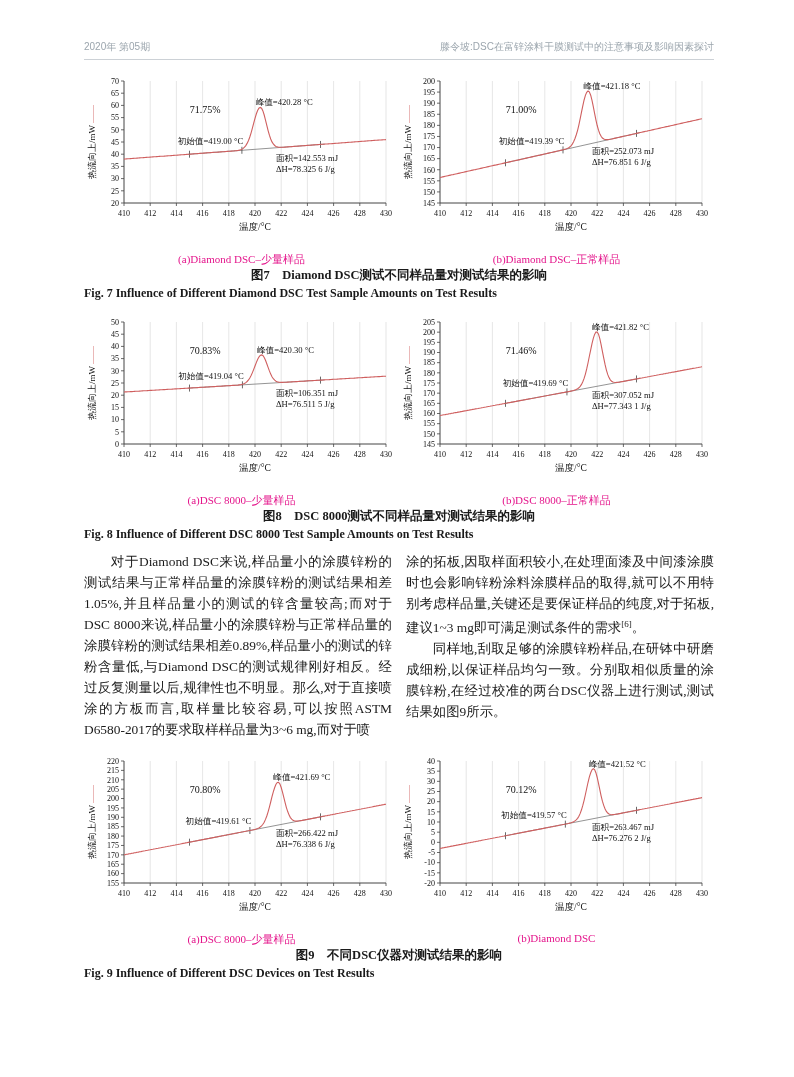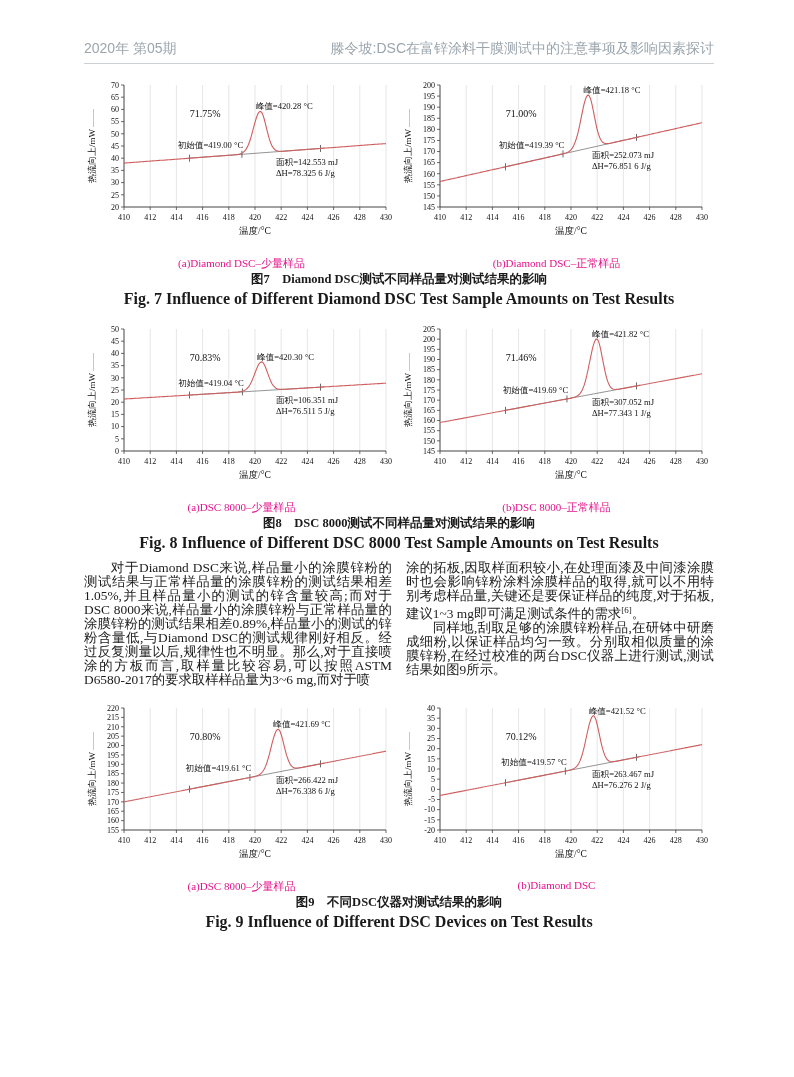"2020年 第05期" .header { font-size: 14px -> 10px }
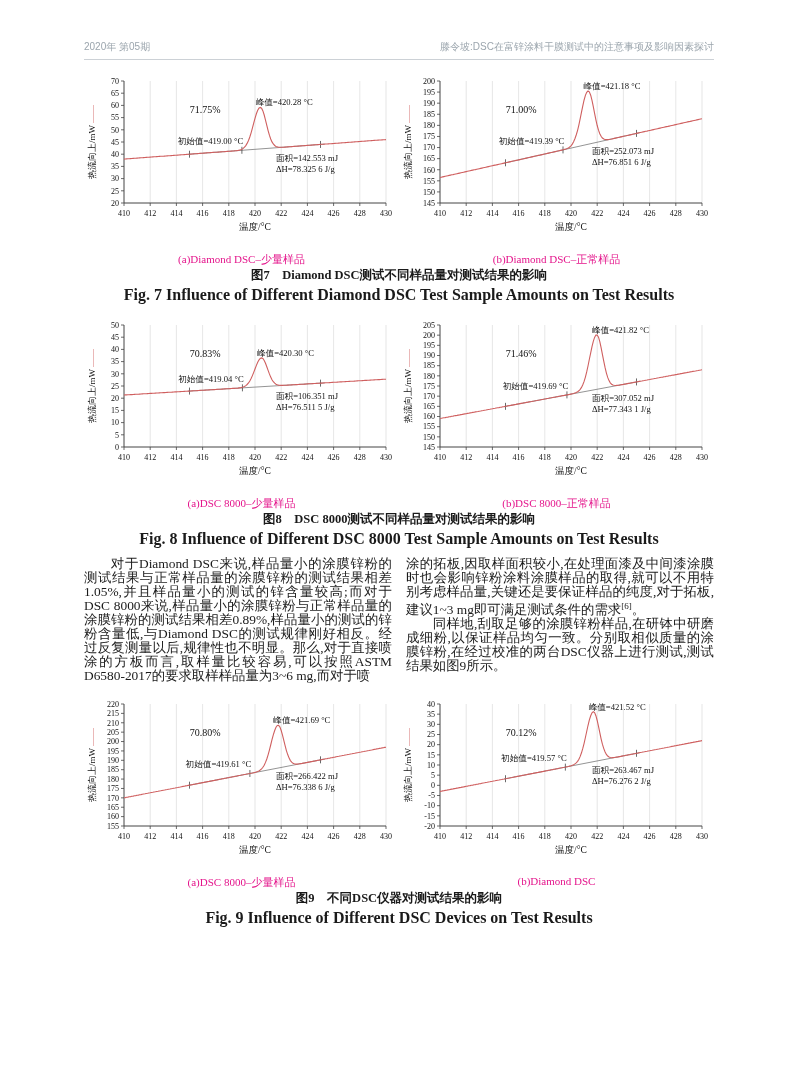"Fig. 7 Influence of Different" .cap-en { font-size: 16px -> 12px; text-align: center -> none }
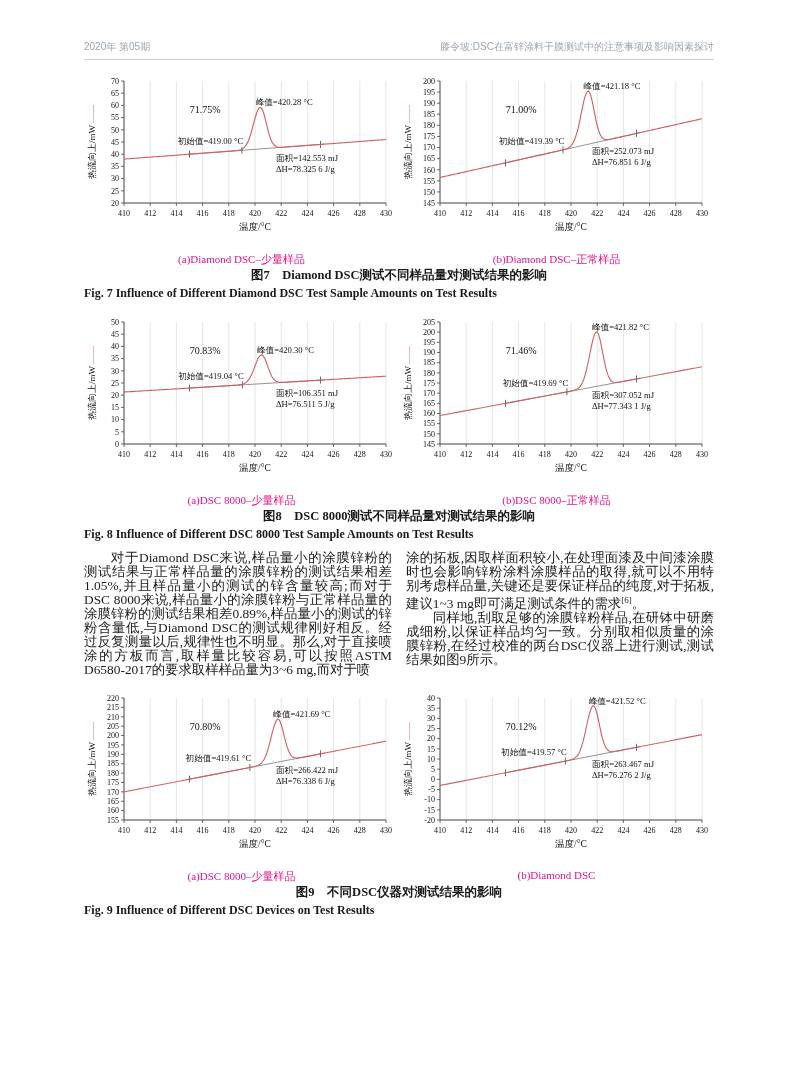"对于Diamond" .para { line-height: 14px -> 21px }
